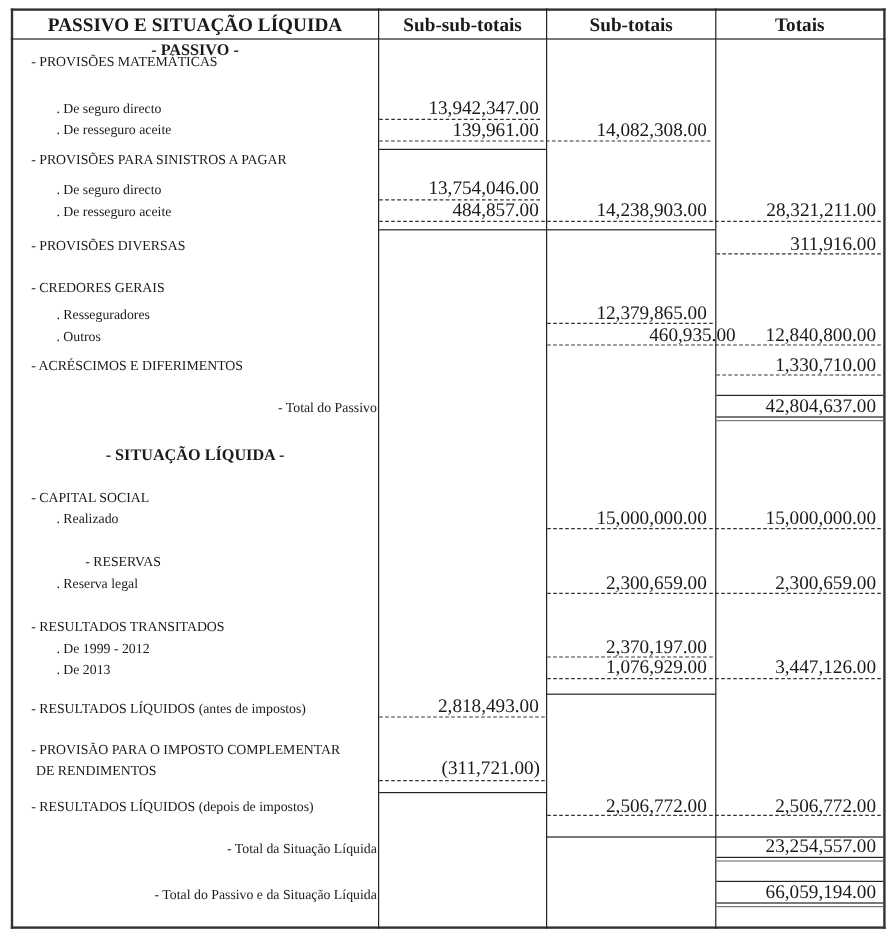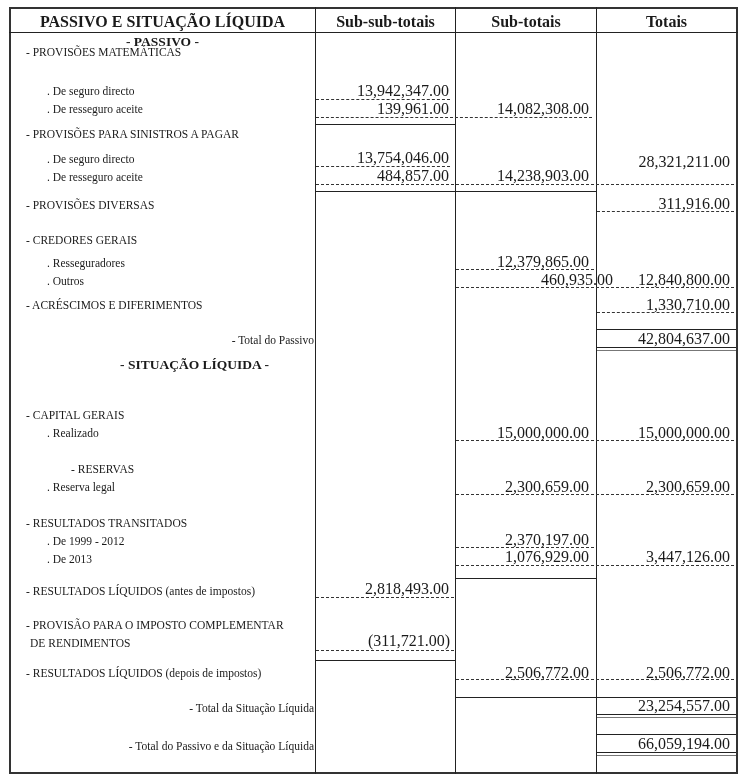"28,321,211.00" div.num { top: 155px -> 169px }
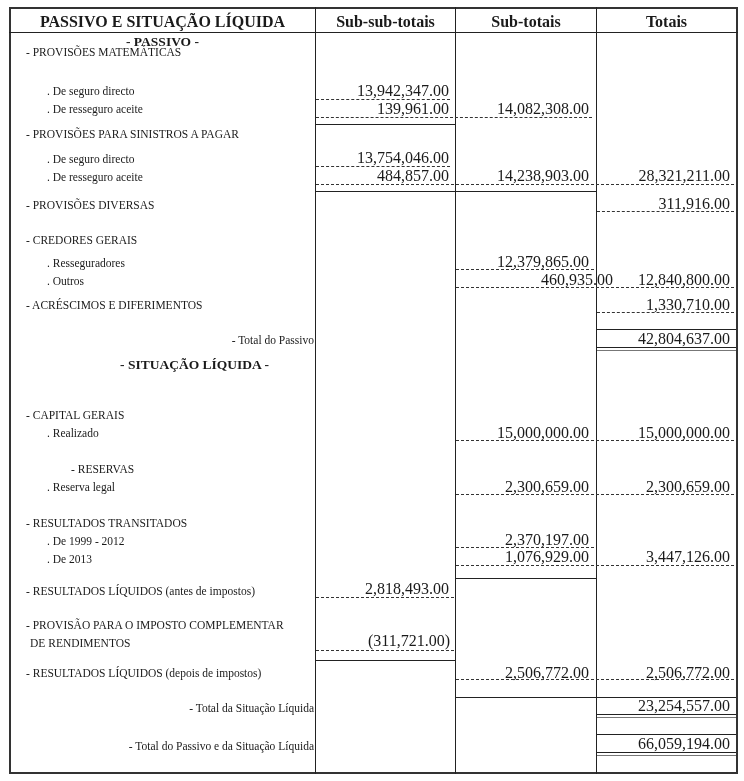"- SITUAÇÃO LÍQUIDA -" div.sect { padding-left: 32px -> none; top: 357px -> 371px }
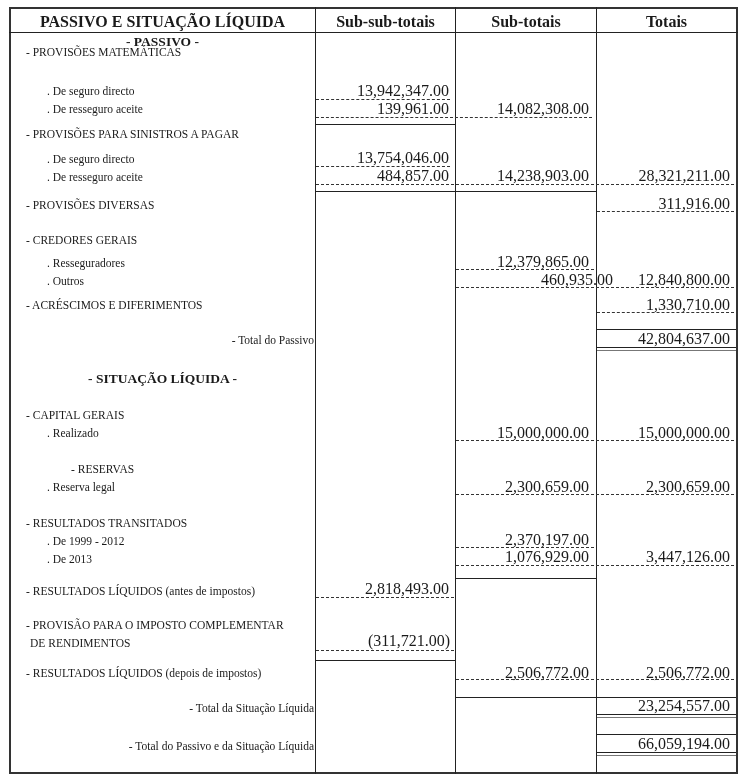"- CAPITAL GERAIS" div.txt { text: GERAIS -> SOCIAL }
